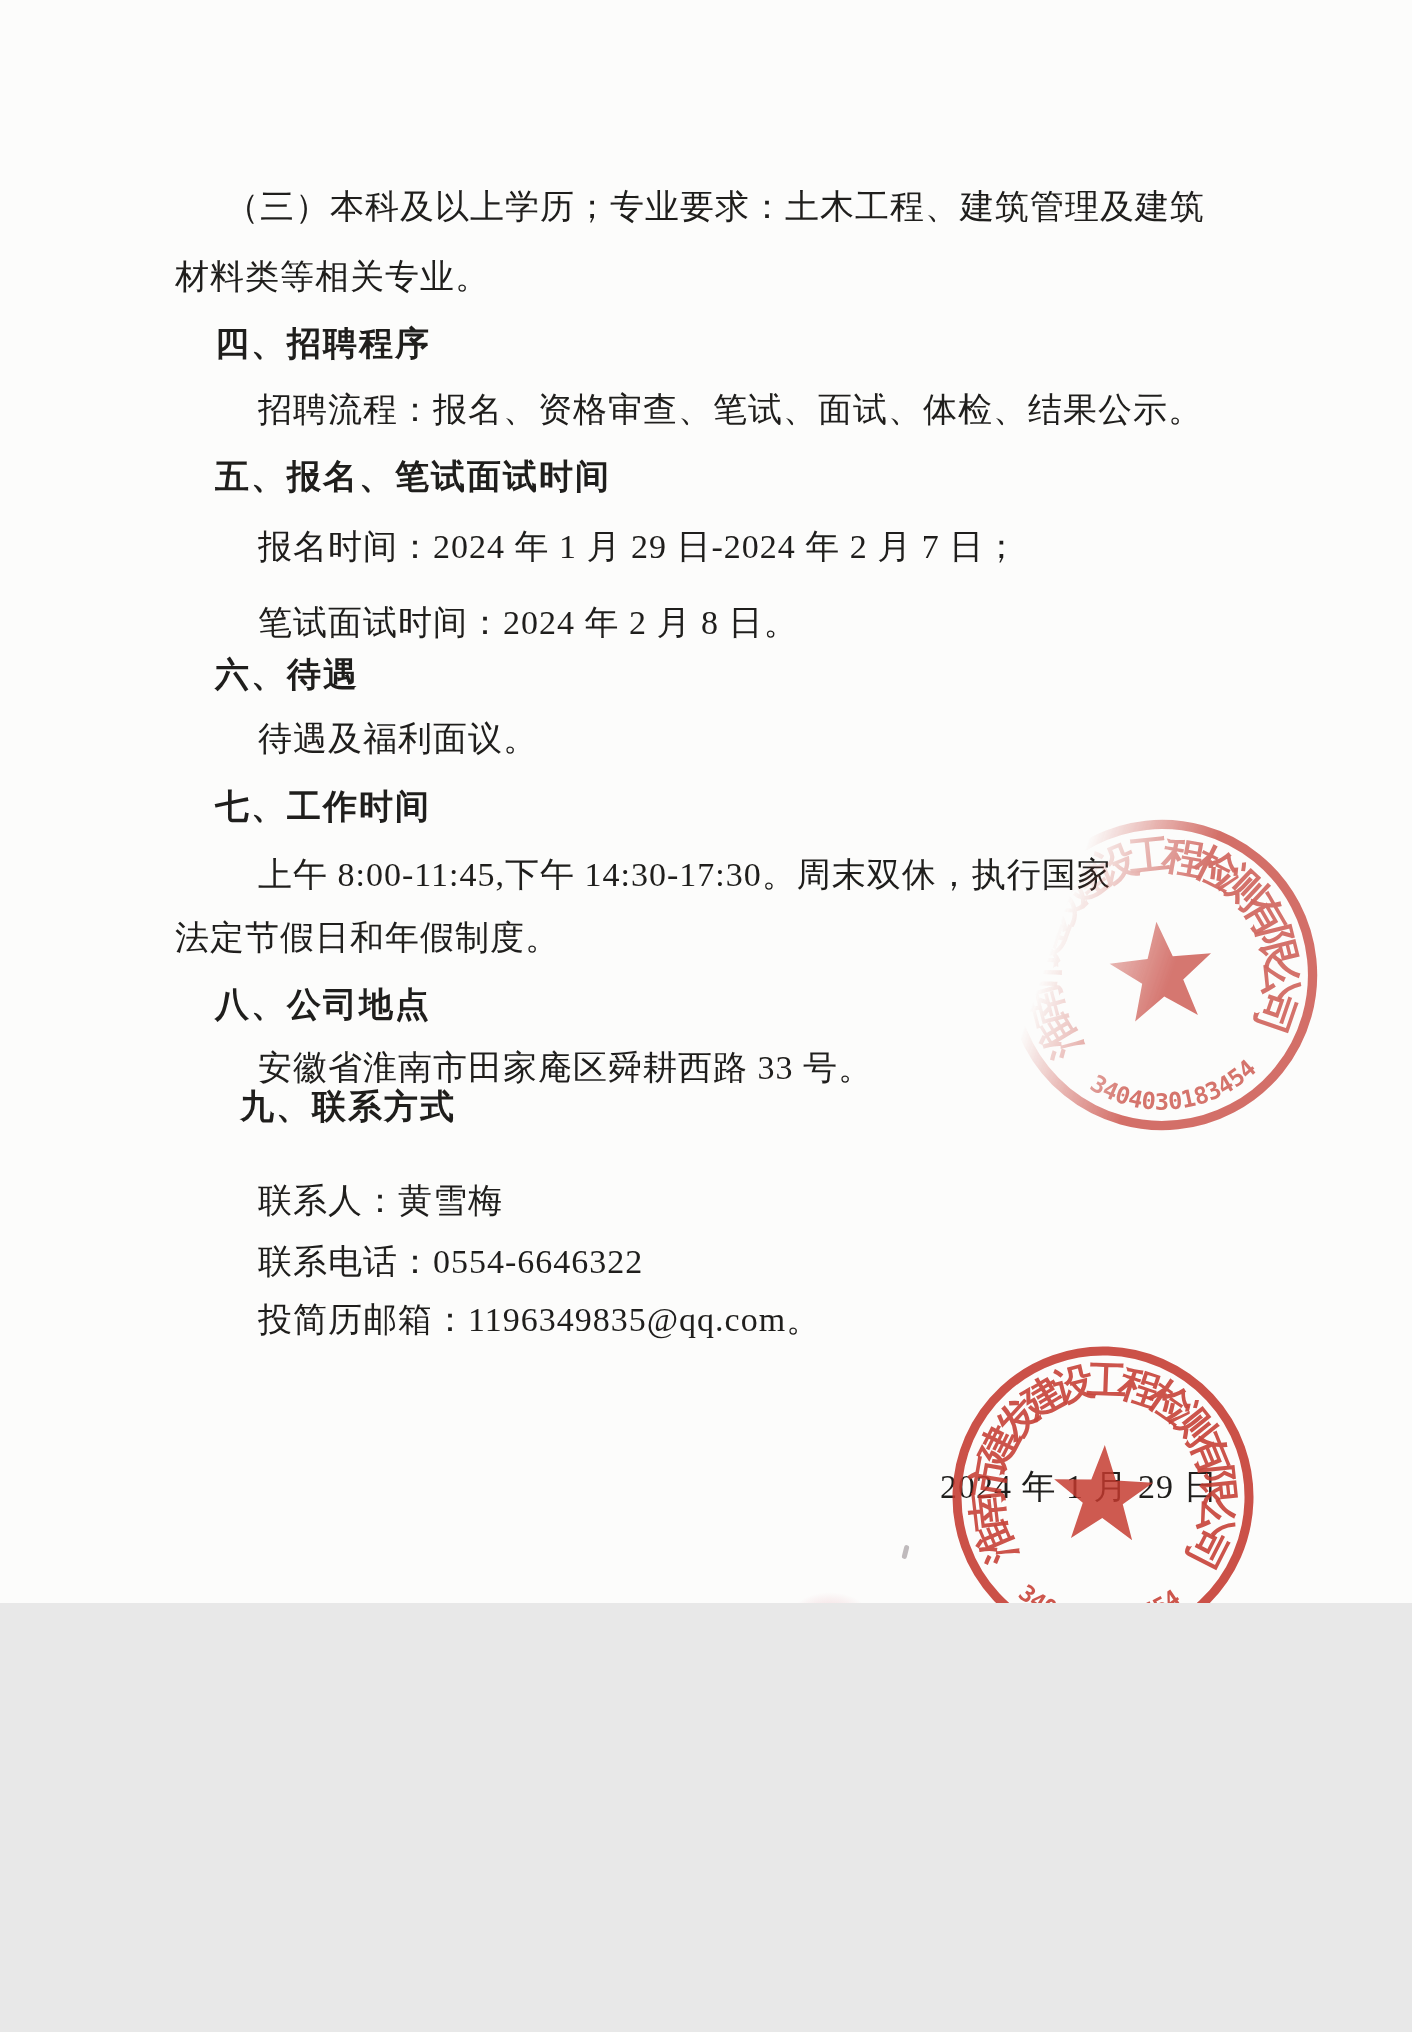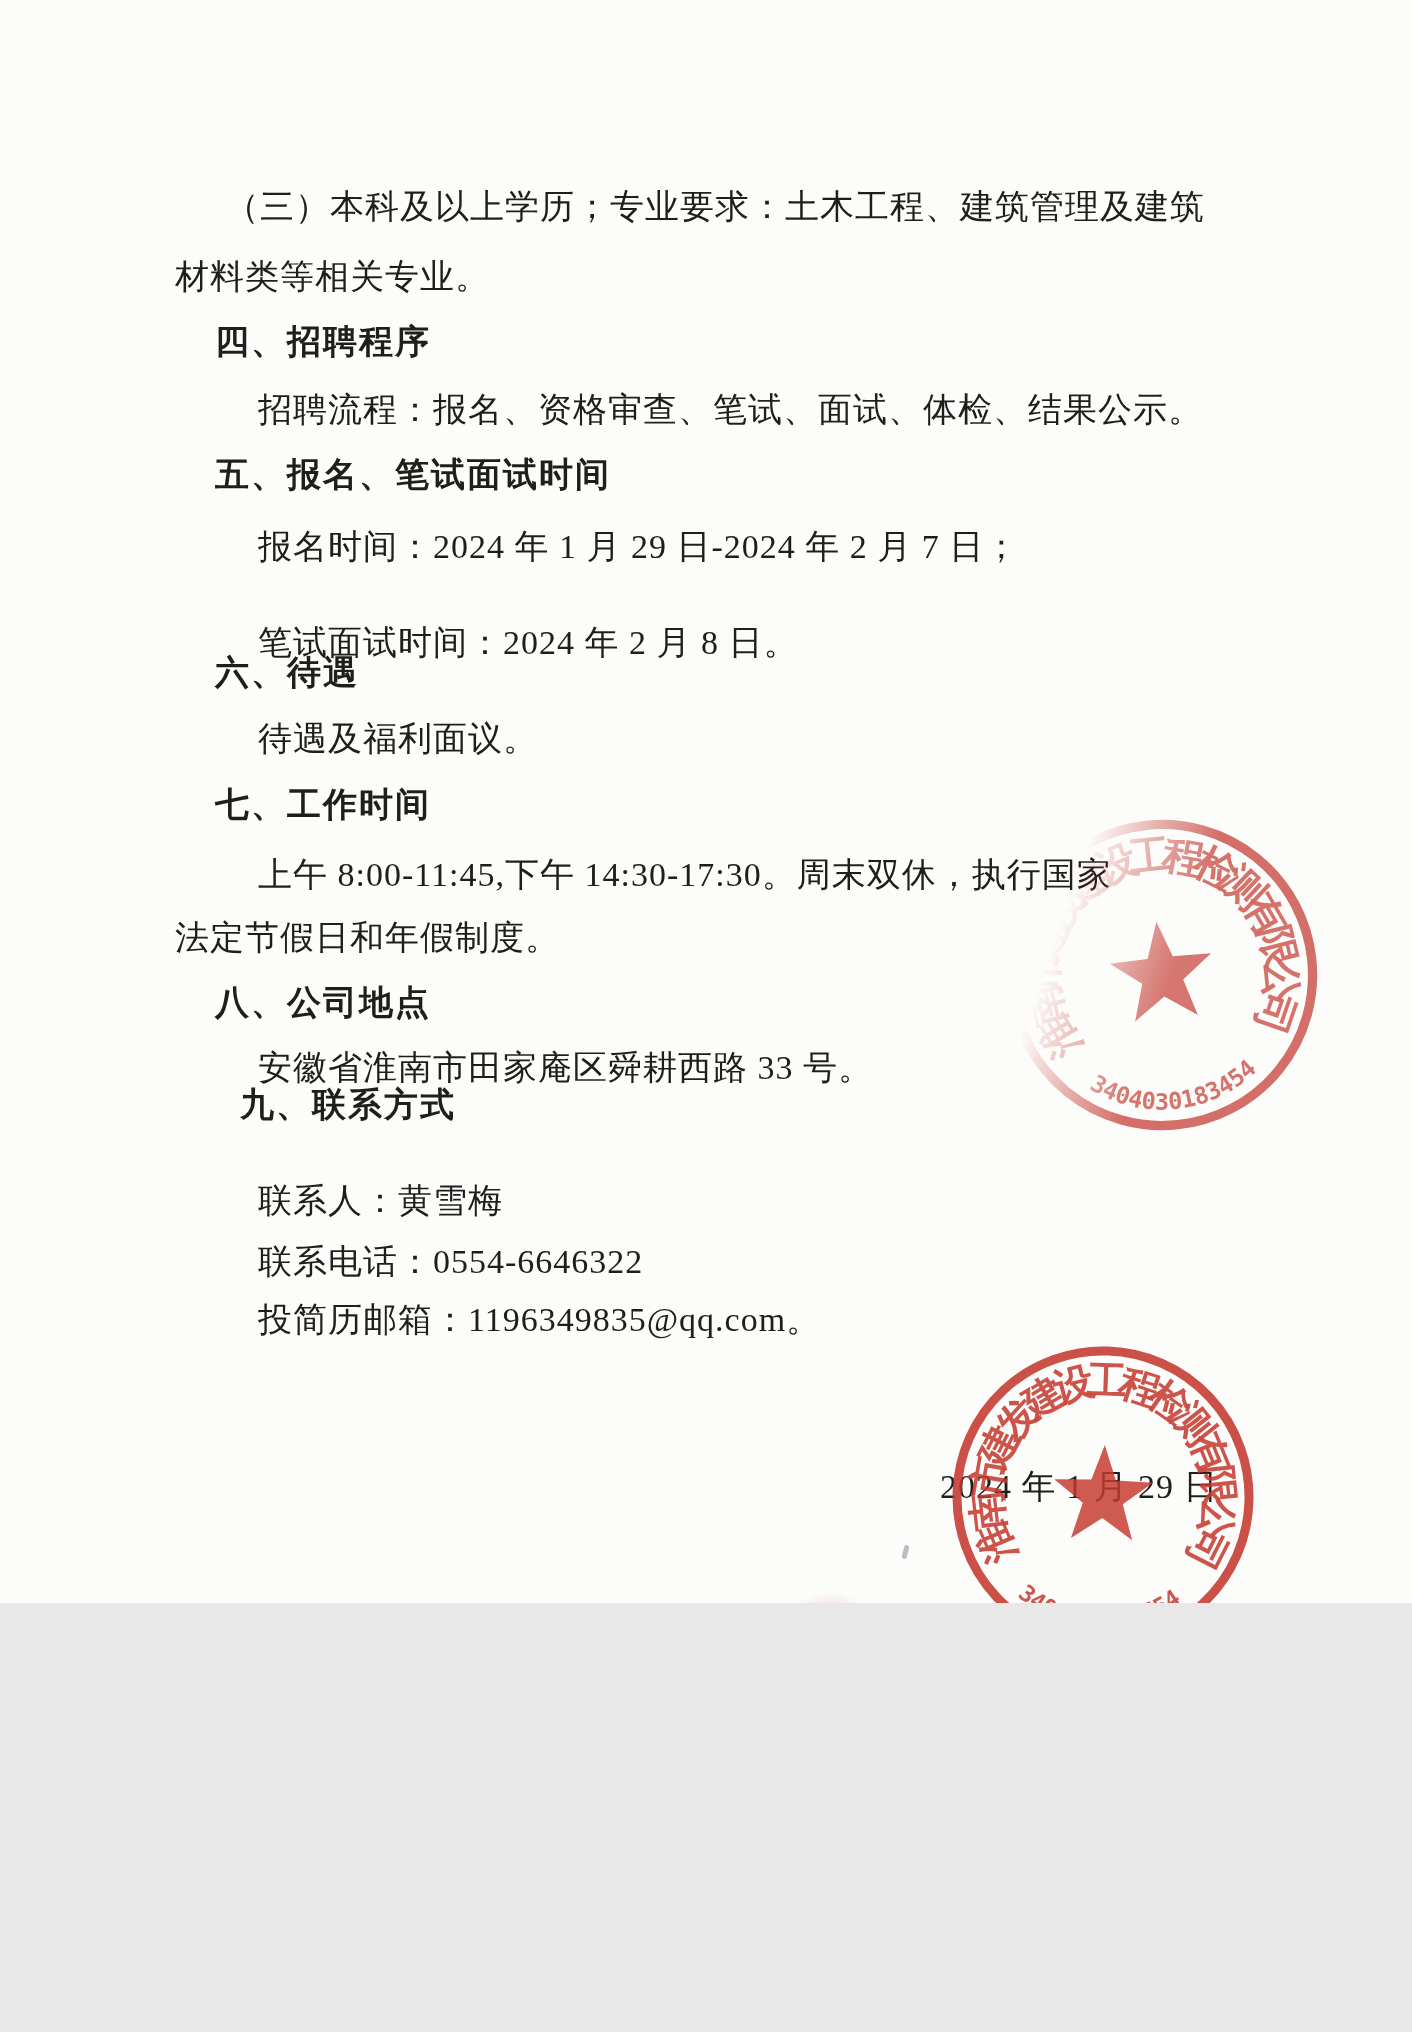"四、招聘程序" .doc-line.heading { font-family: Liberation Mono, monospace -> Liberation Serif, serif }
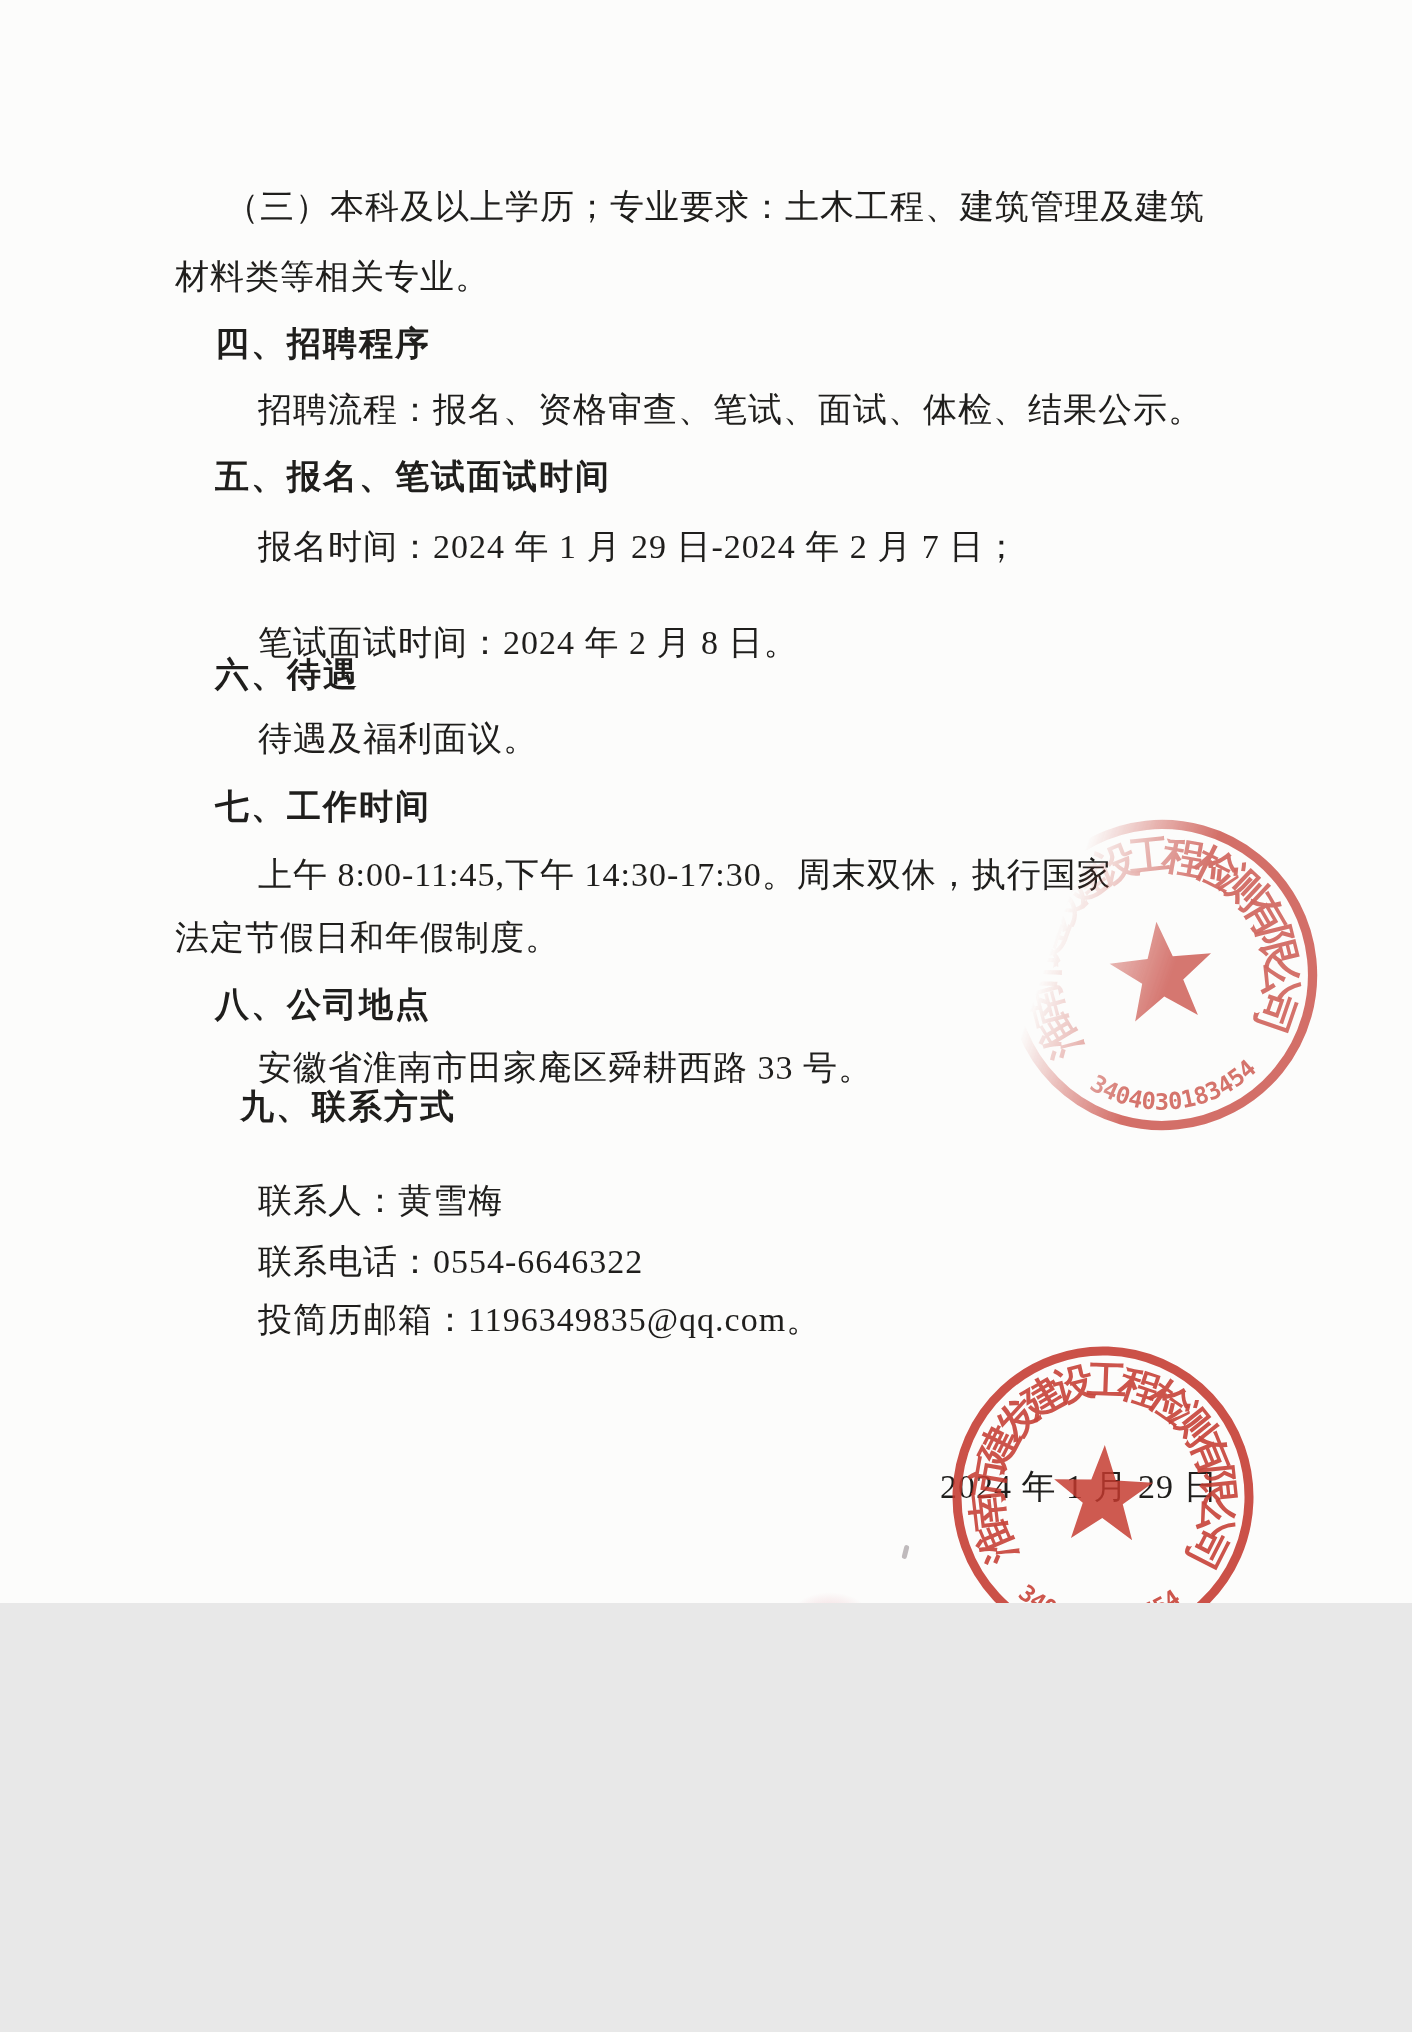"笔试面试时间：2024 年 2 月 8" div.doc-line { top: 626px -> 606px }
